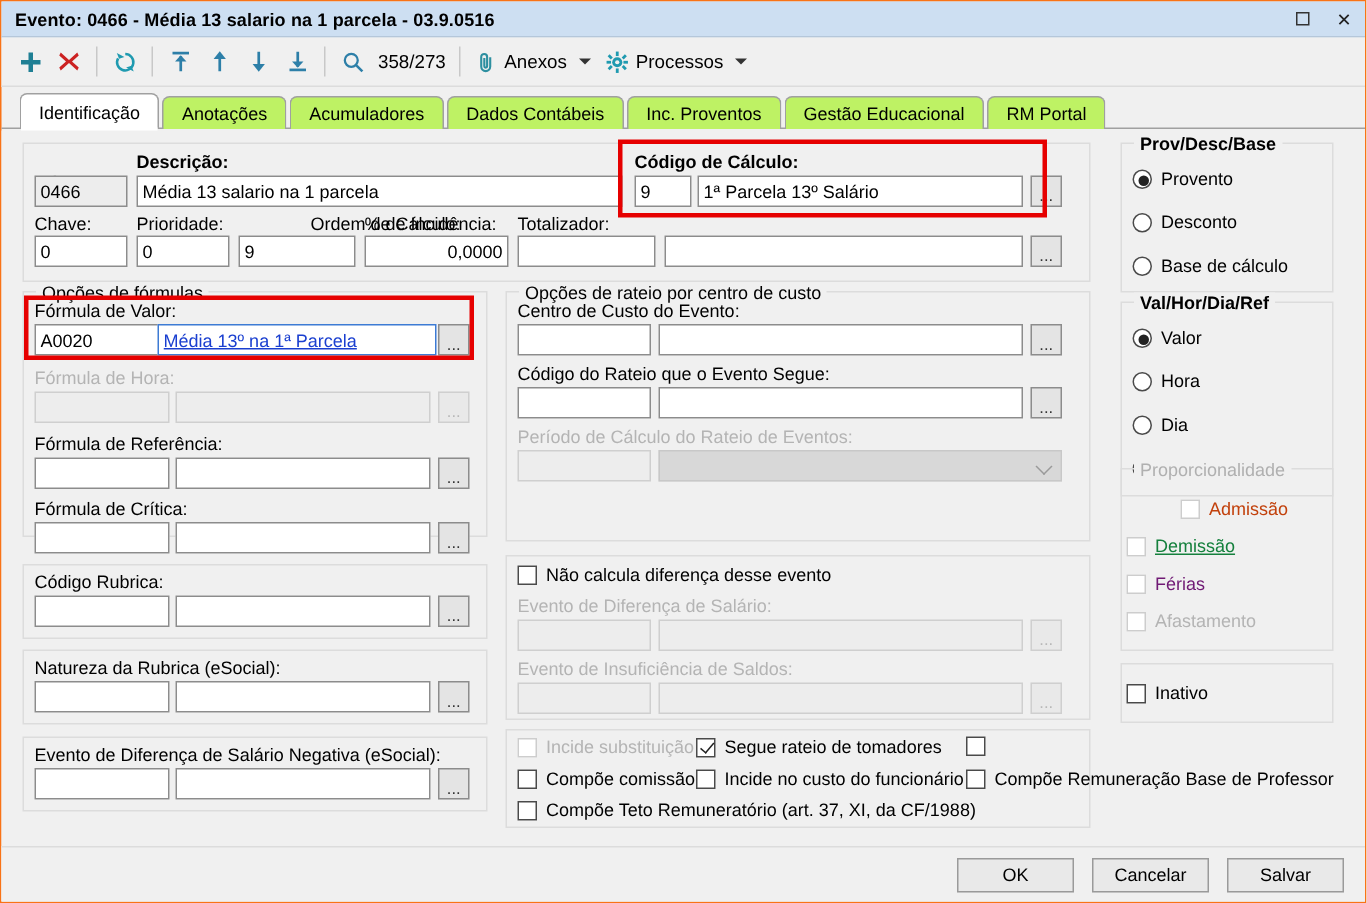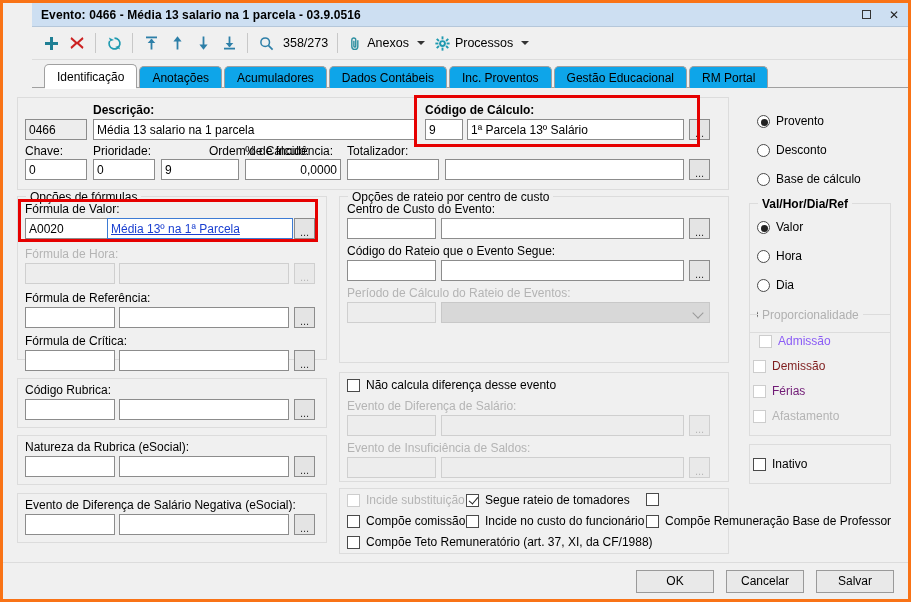"Evento: 0466 - Média 13" .window { border: 3px solid #f97316 -> 1px solid #f97316; padding-left: 29px -> none }
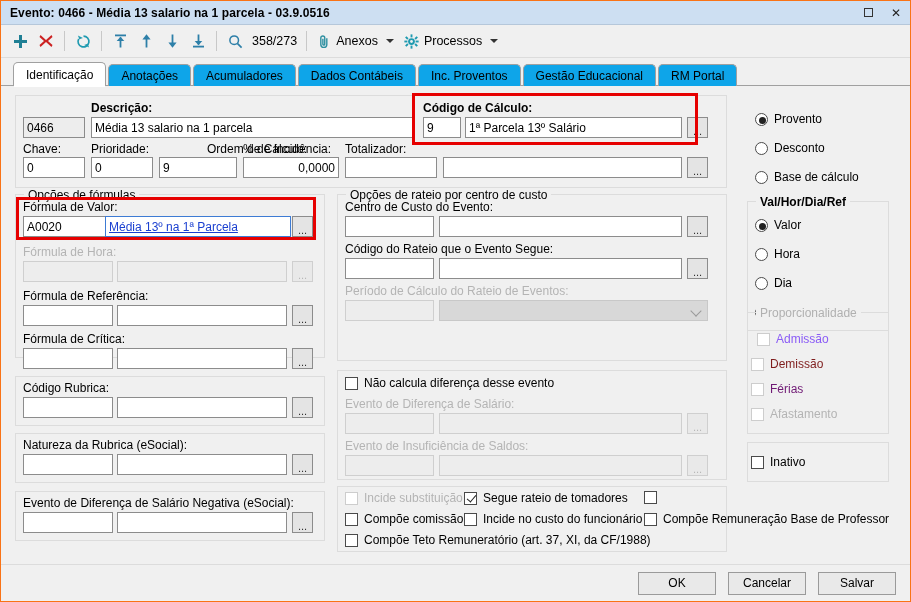"Anotações" .tab { background: #0ea5e9 -> #bef264 }
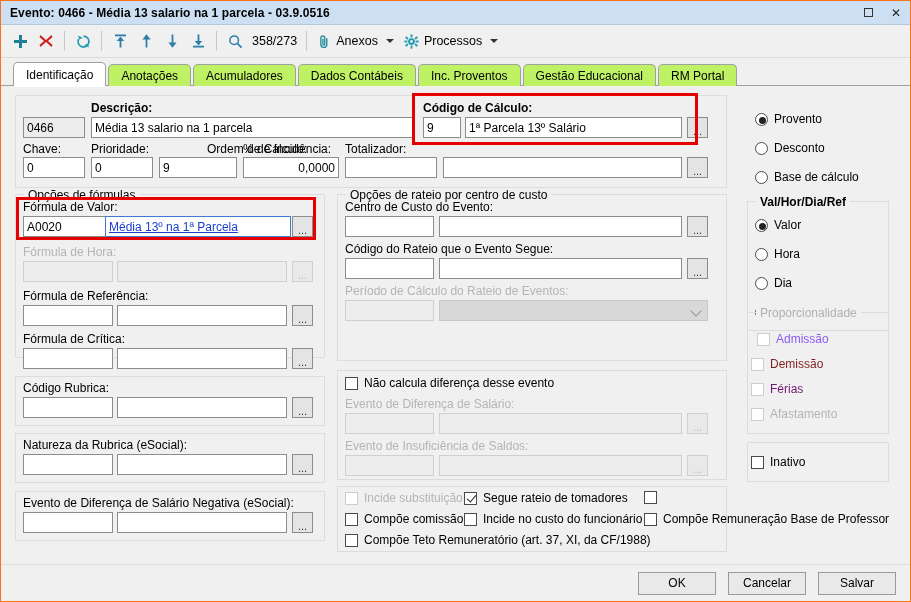"Prov/Desc/Base" div.grp { html: none -> <div> <span>Prov/Desc/Base</span> </div> }
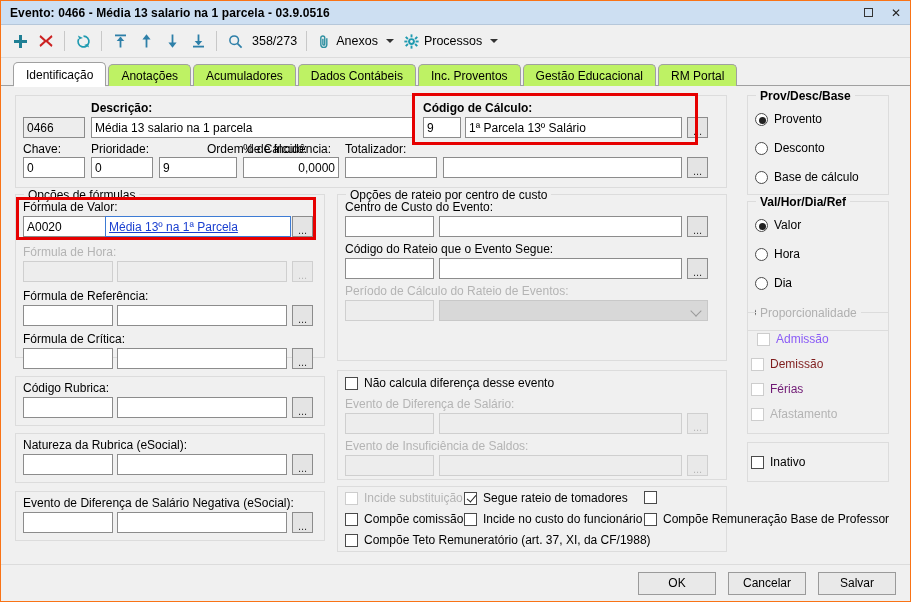"Admissão" div.chk { color: #8b5cf6 -> #c2410c; left: 756px -> 786px }
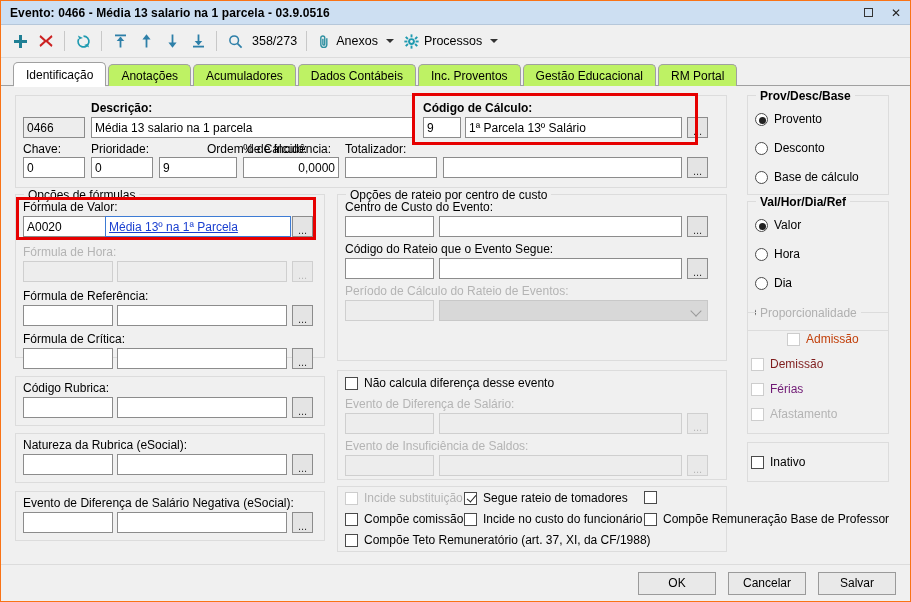"Demissão" div.chk { color: #7f1d1d -> #15803d; text-decoration: none -> underline }
